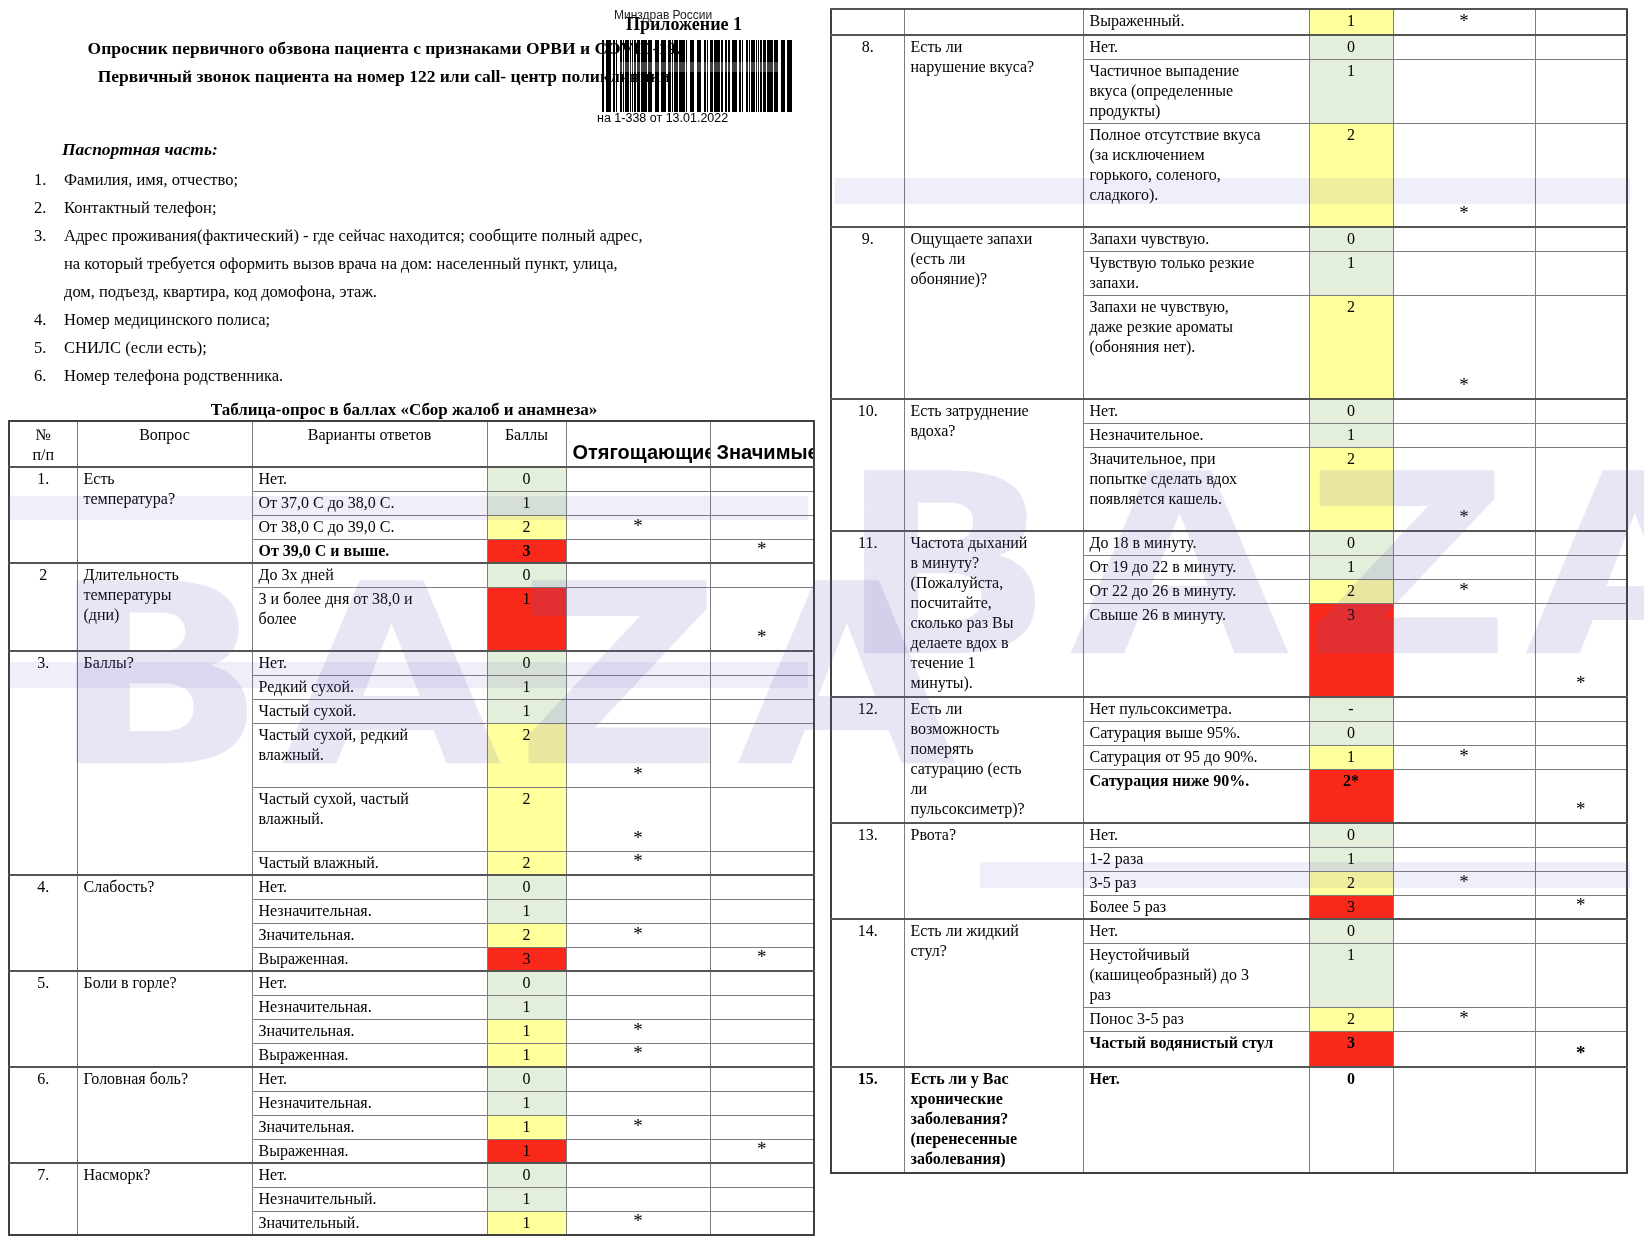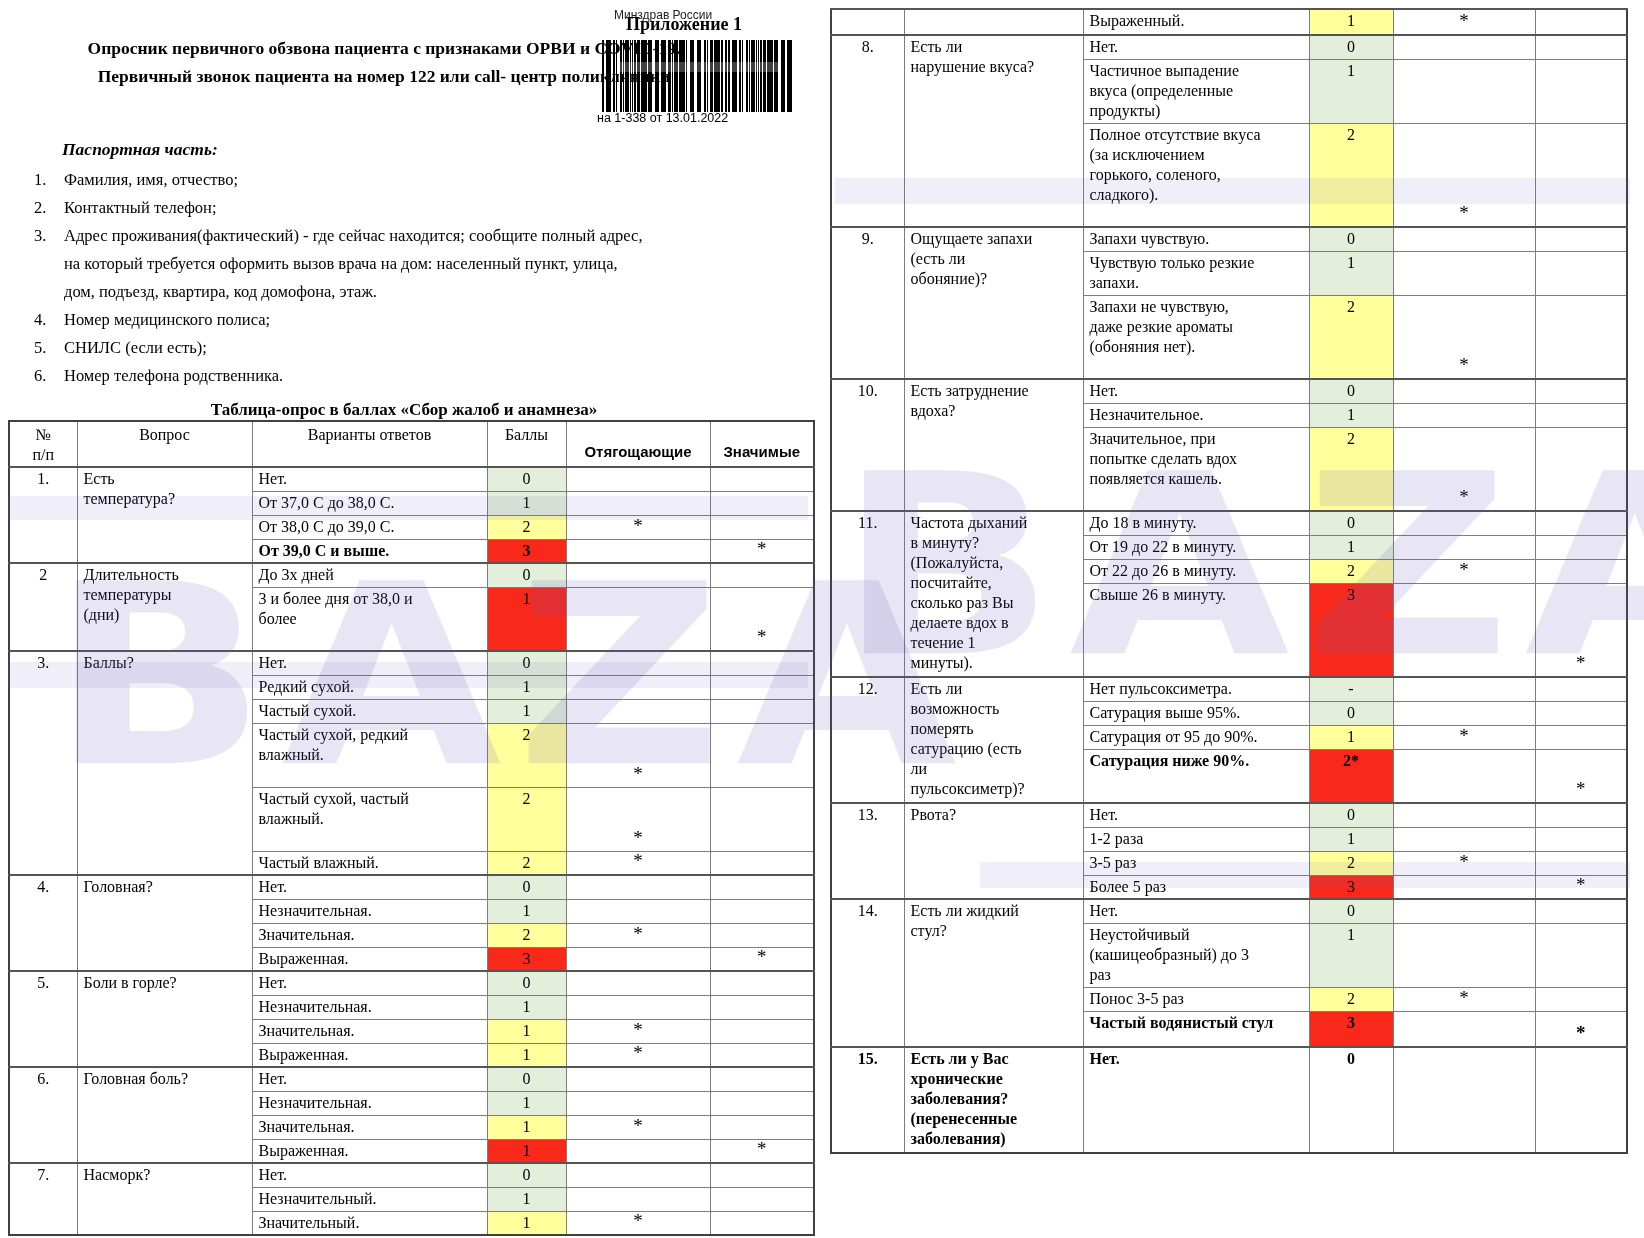"Запахи не чувствую," tr { height: 84px -> 104px }
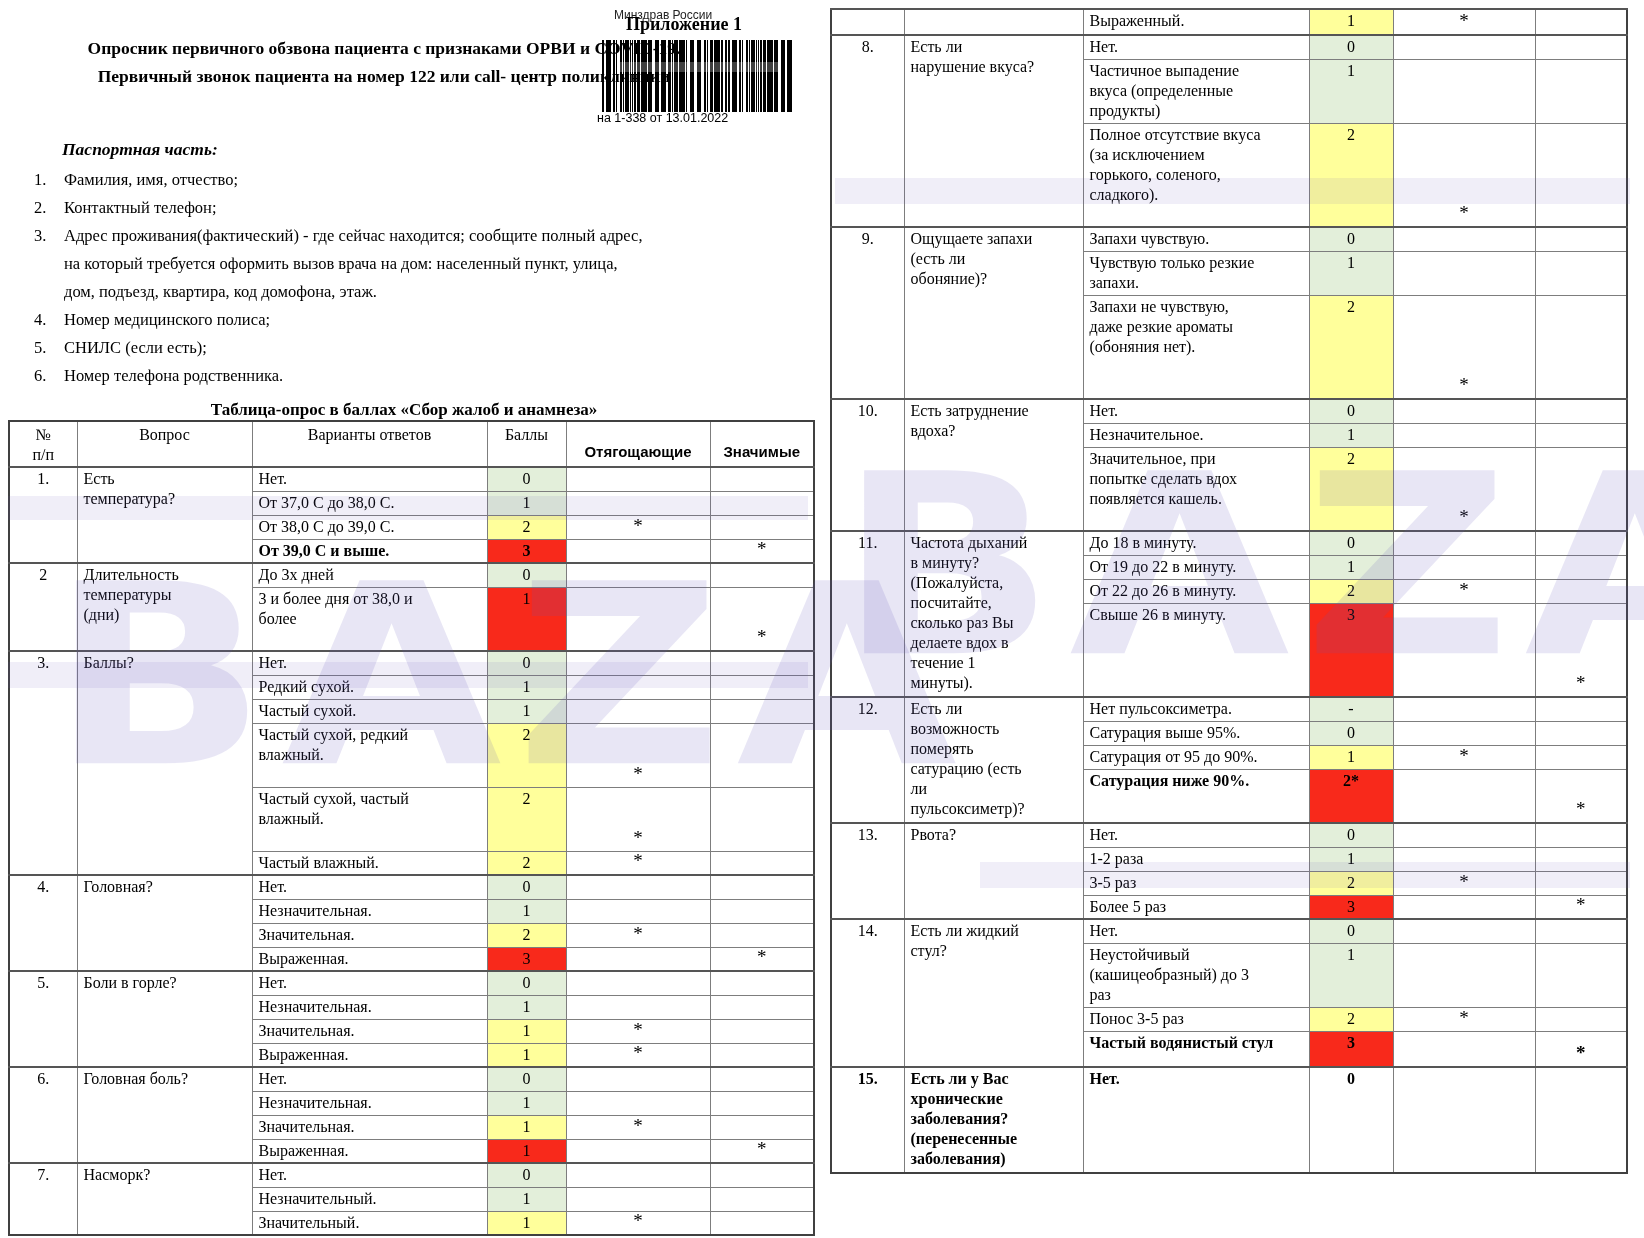"Отягощающие" .qtable thead th.sans { font-size: 15px -> 20px }
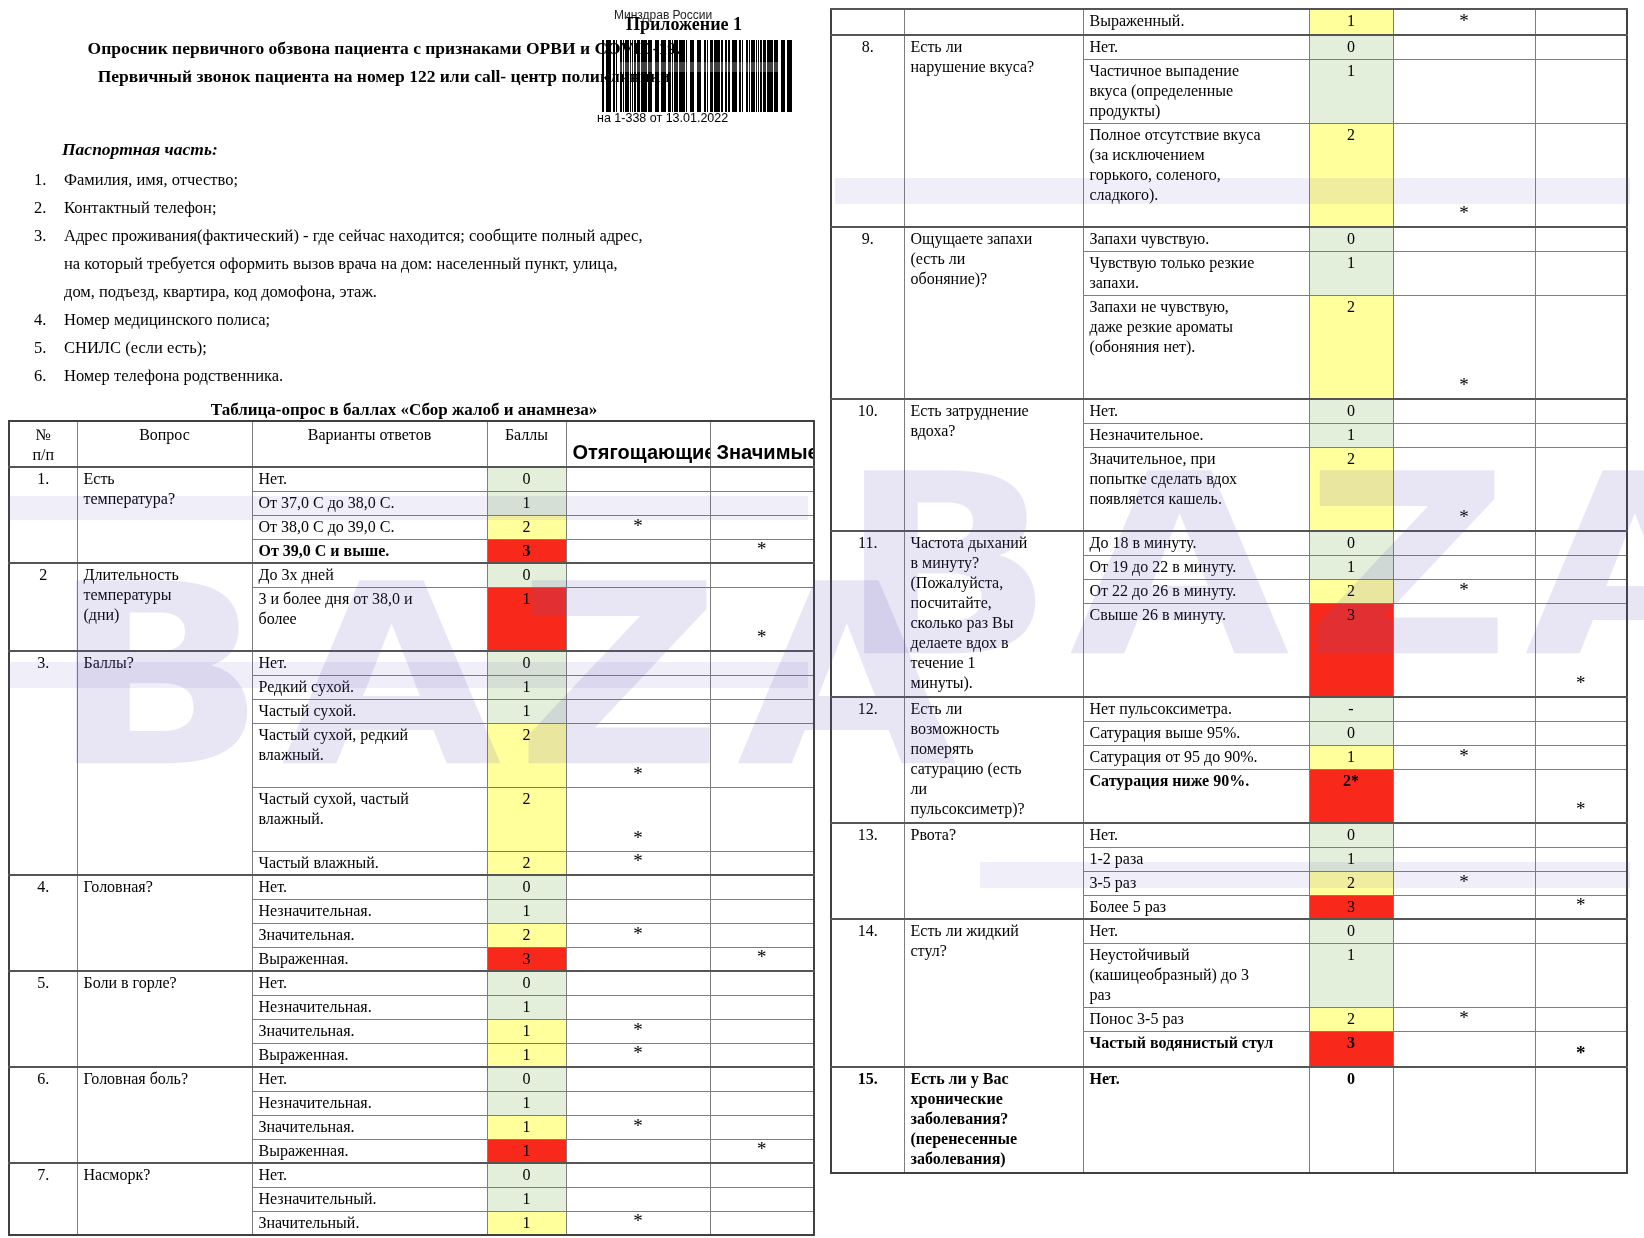"Головная?" td.qcell { text: Головная -> Слабость }
